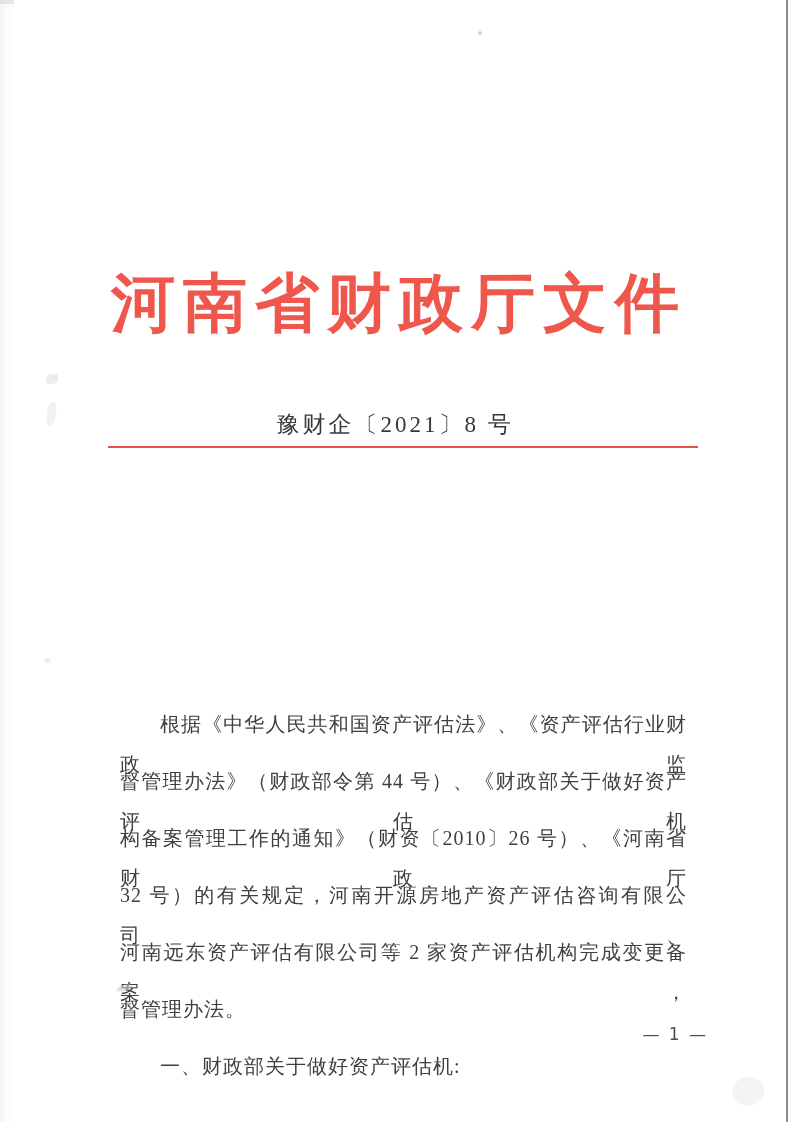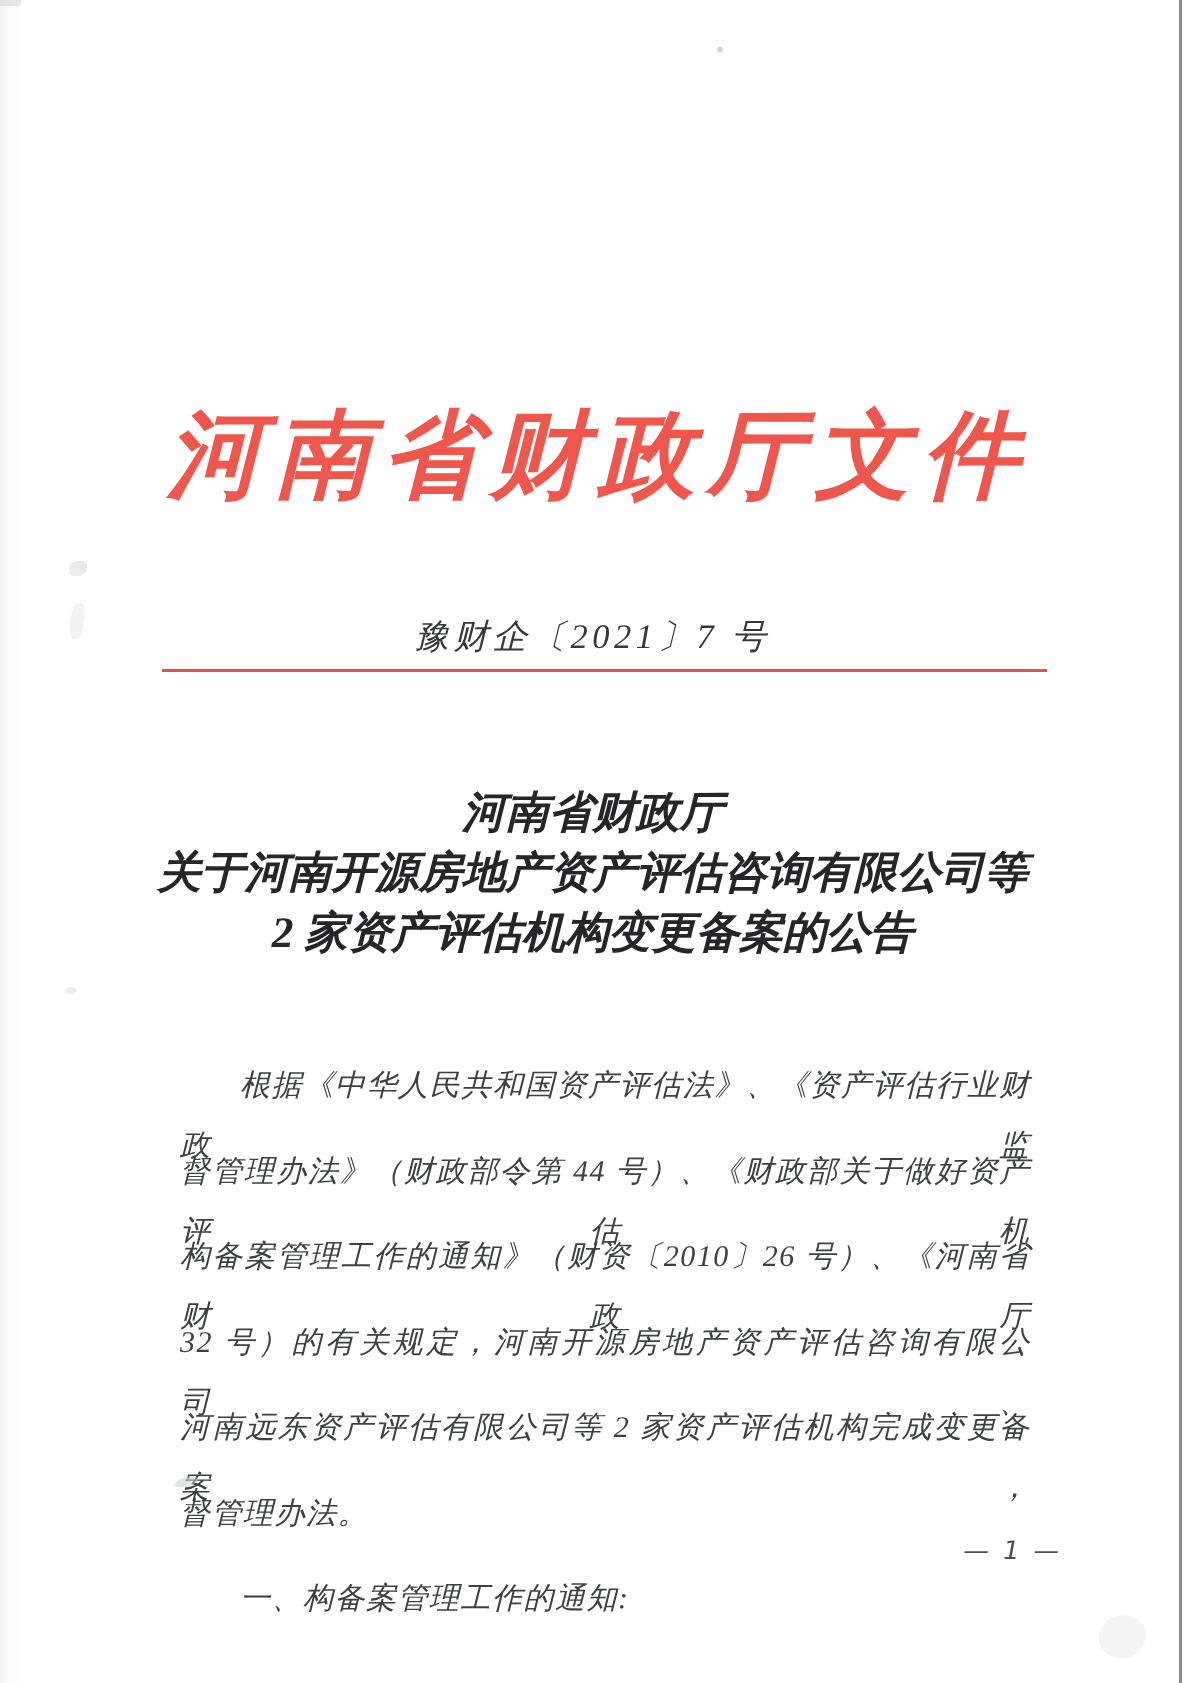"河南省财政厅文件" .page { font-style: italic -> none }
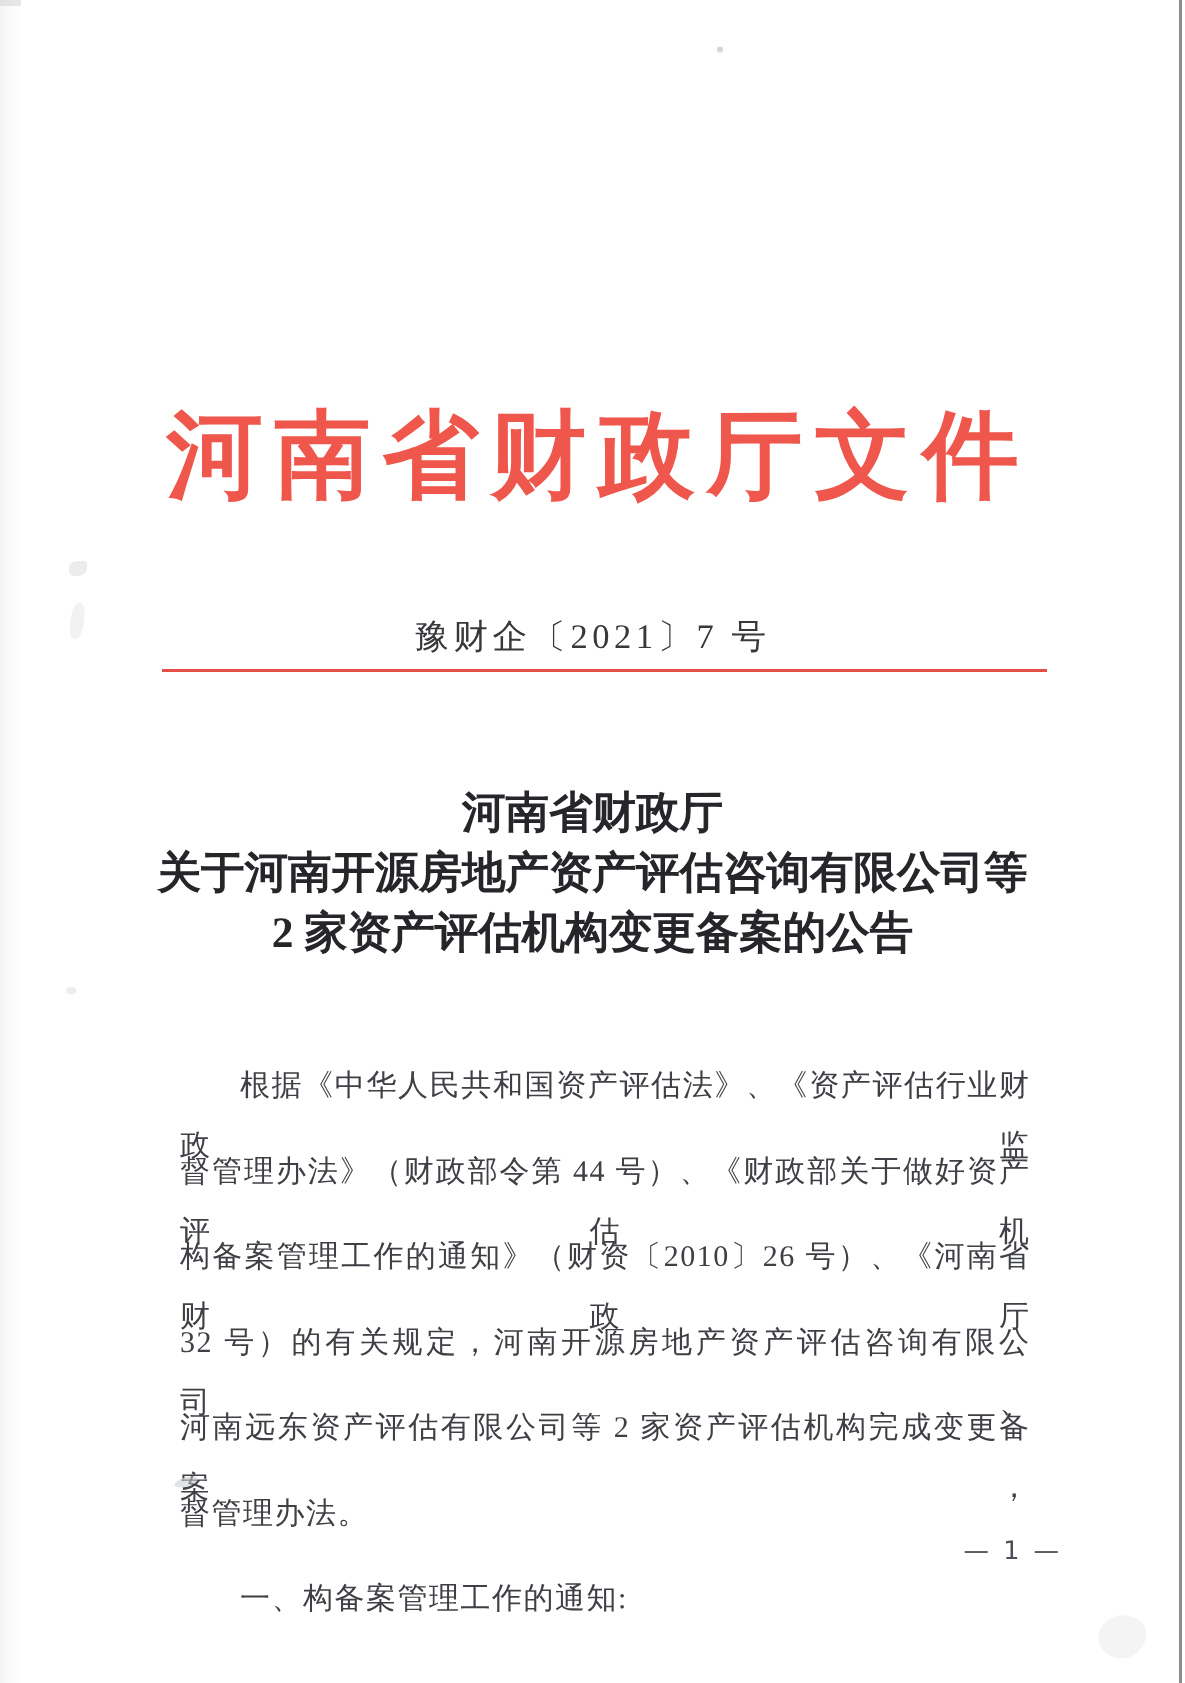"豫财企〔2021〕7 号" div.doc-number { text: 7 -> 8 }
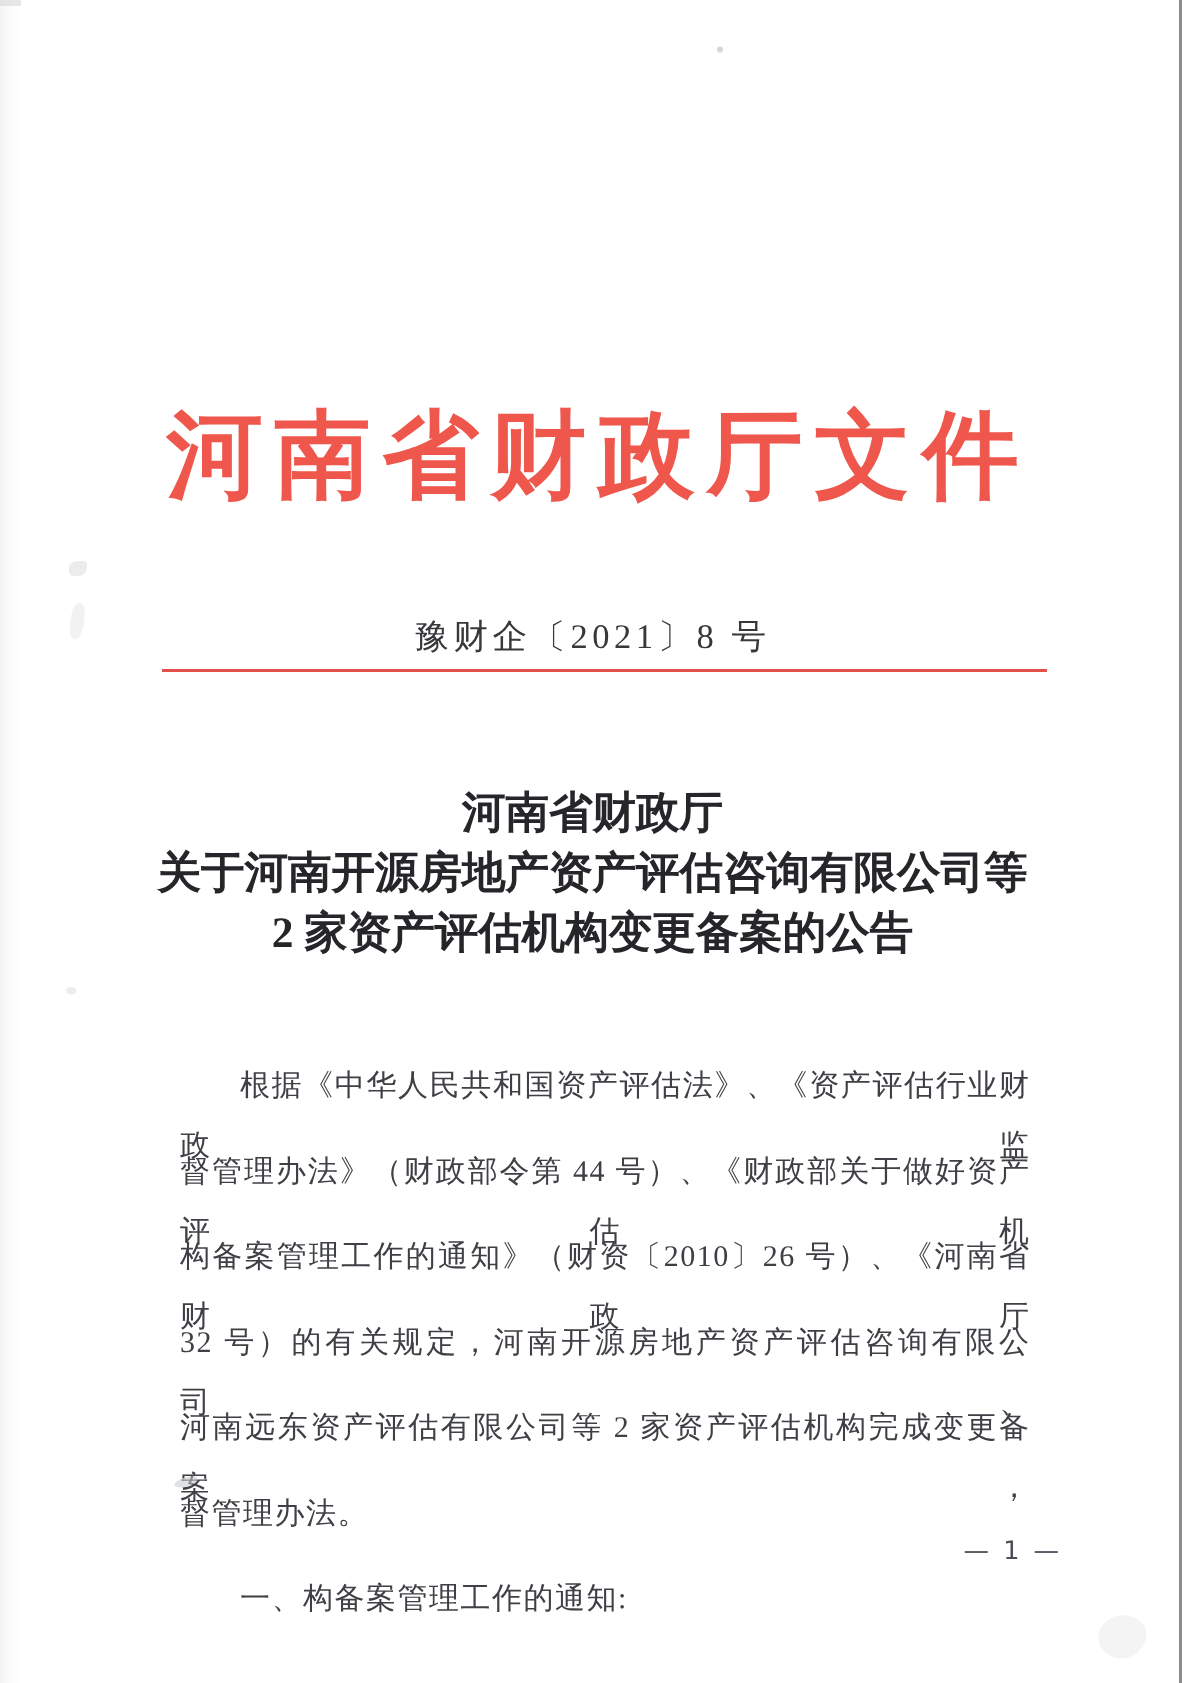"河南省财政厅" div.doc-title { html: <div> <div>河南省财政厅</div> <div>关于河南开源房地产资产评估咨询有限公司等</div> <div>2 家资产评估机构变更备案的公告</div> </div> -> none }
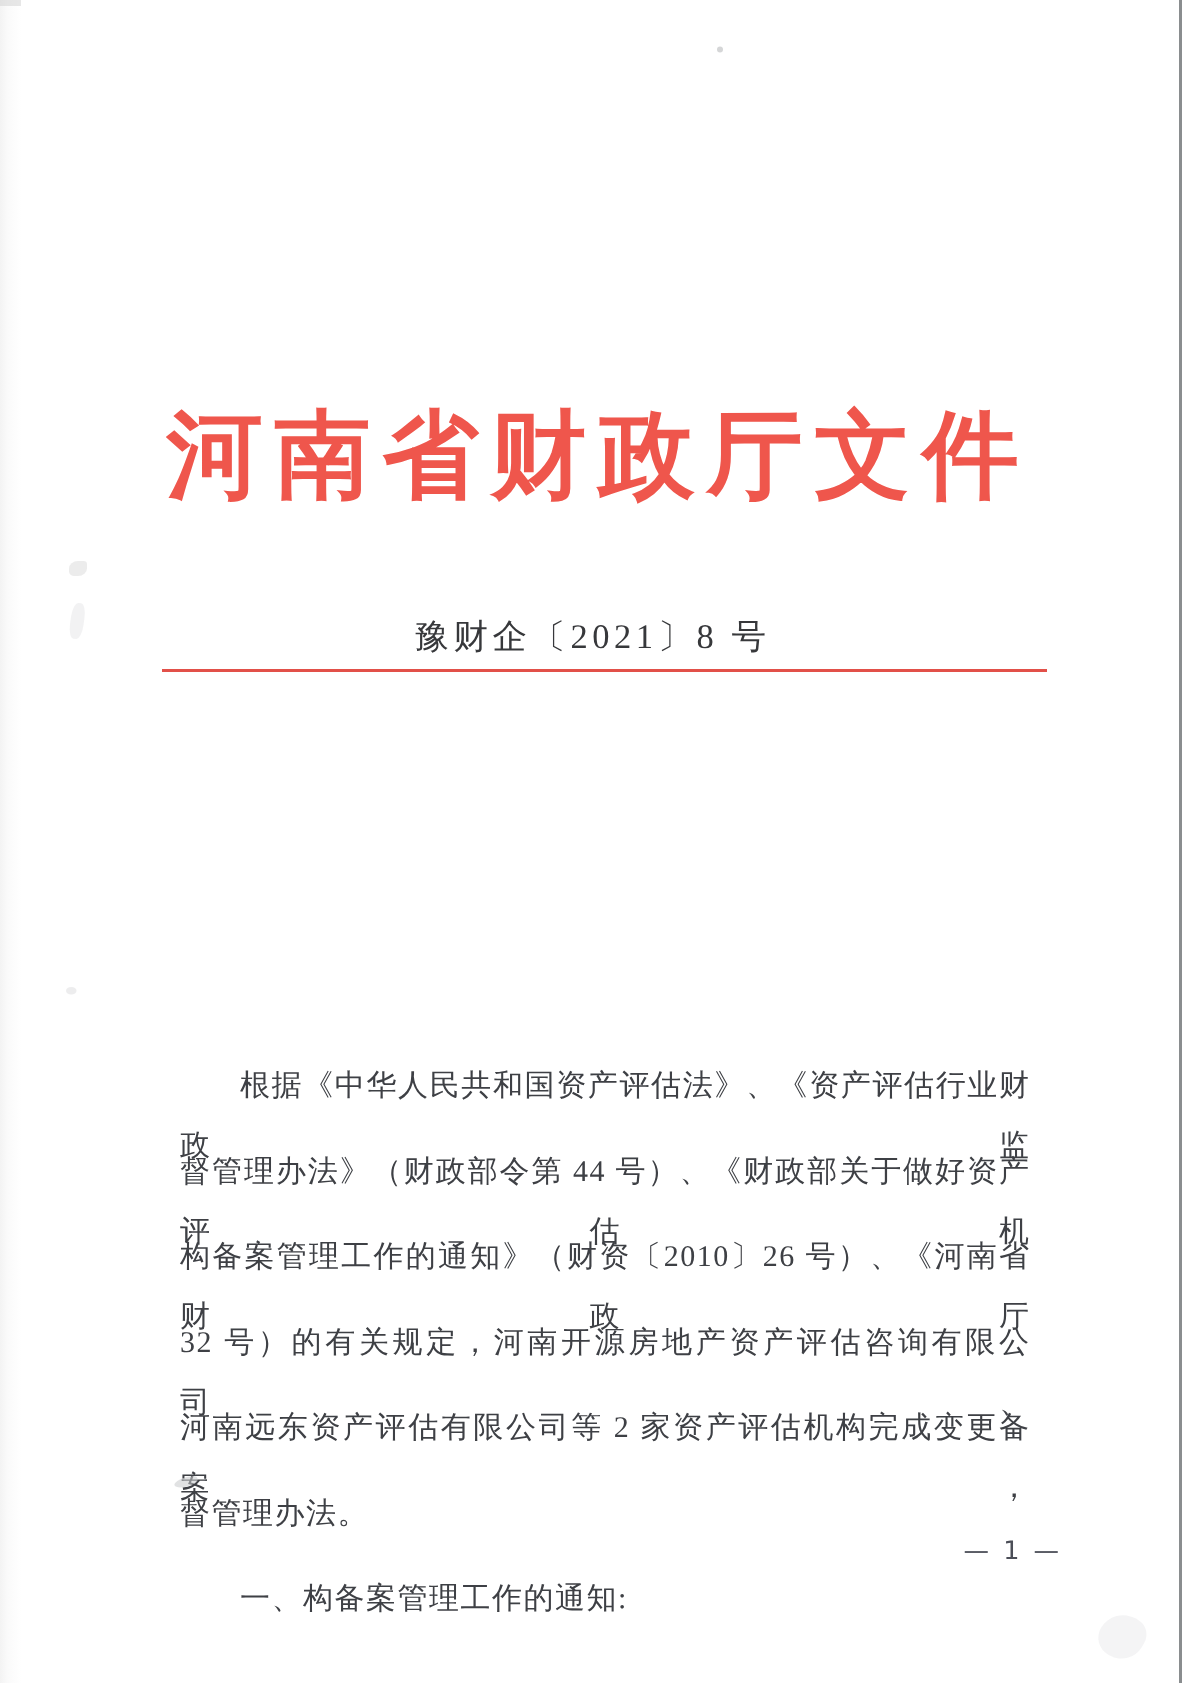"一、构备案管理工作的通知:" p.indent { text: 构备案管理工作的通知 -> 财政部关于做好资产评估机 }
